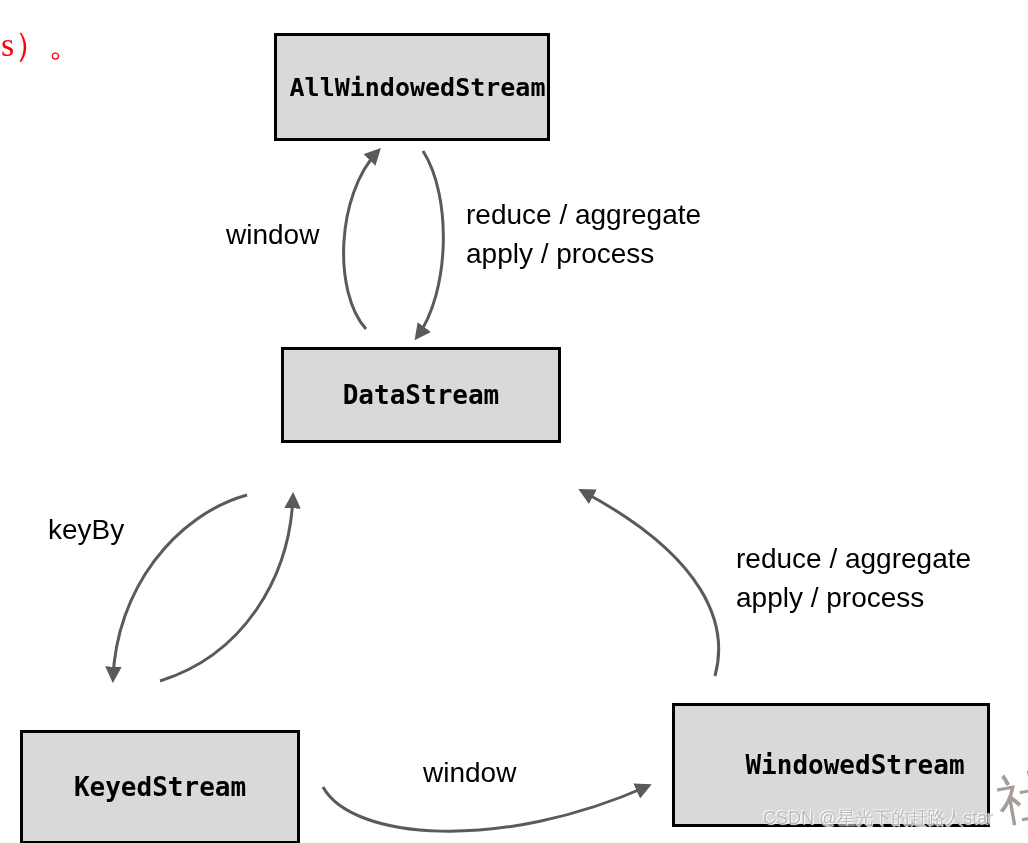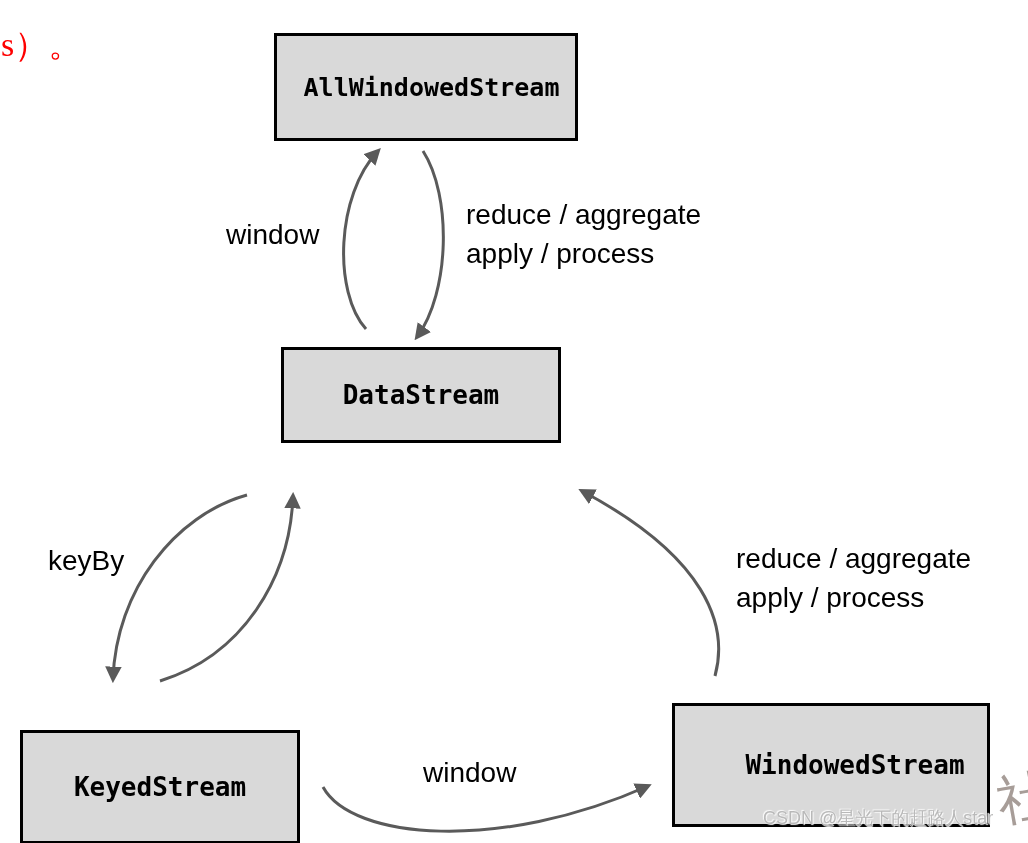"AllWindowedStream" .node-all { width: 304px -> 276px }
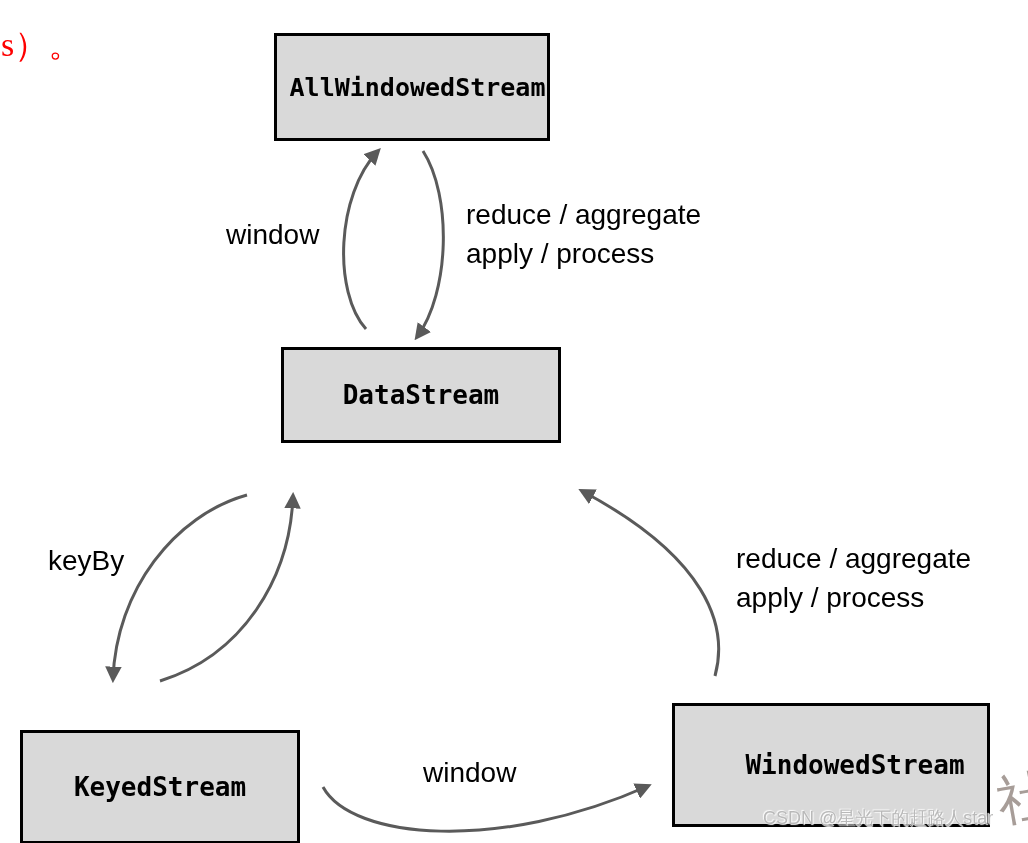"keyBy" .lbl-keyby { top: 541px -> 510px }
